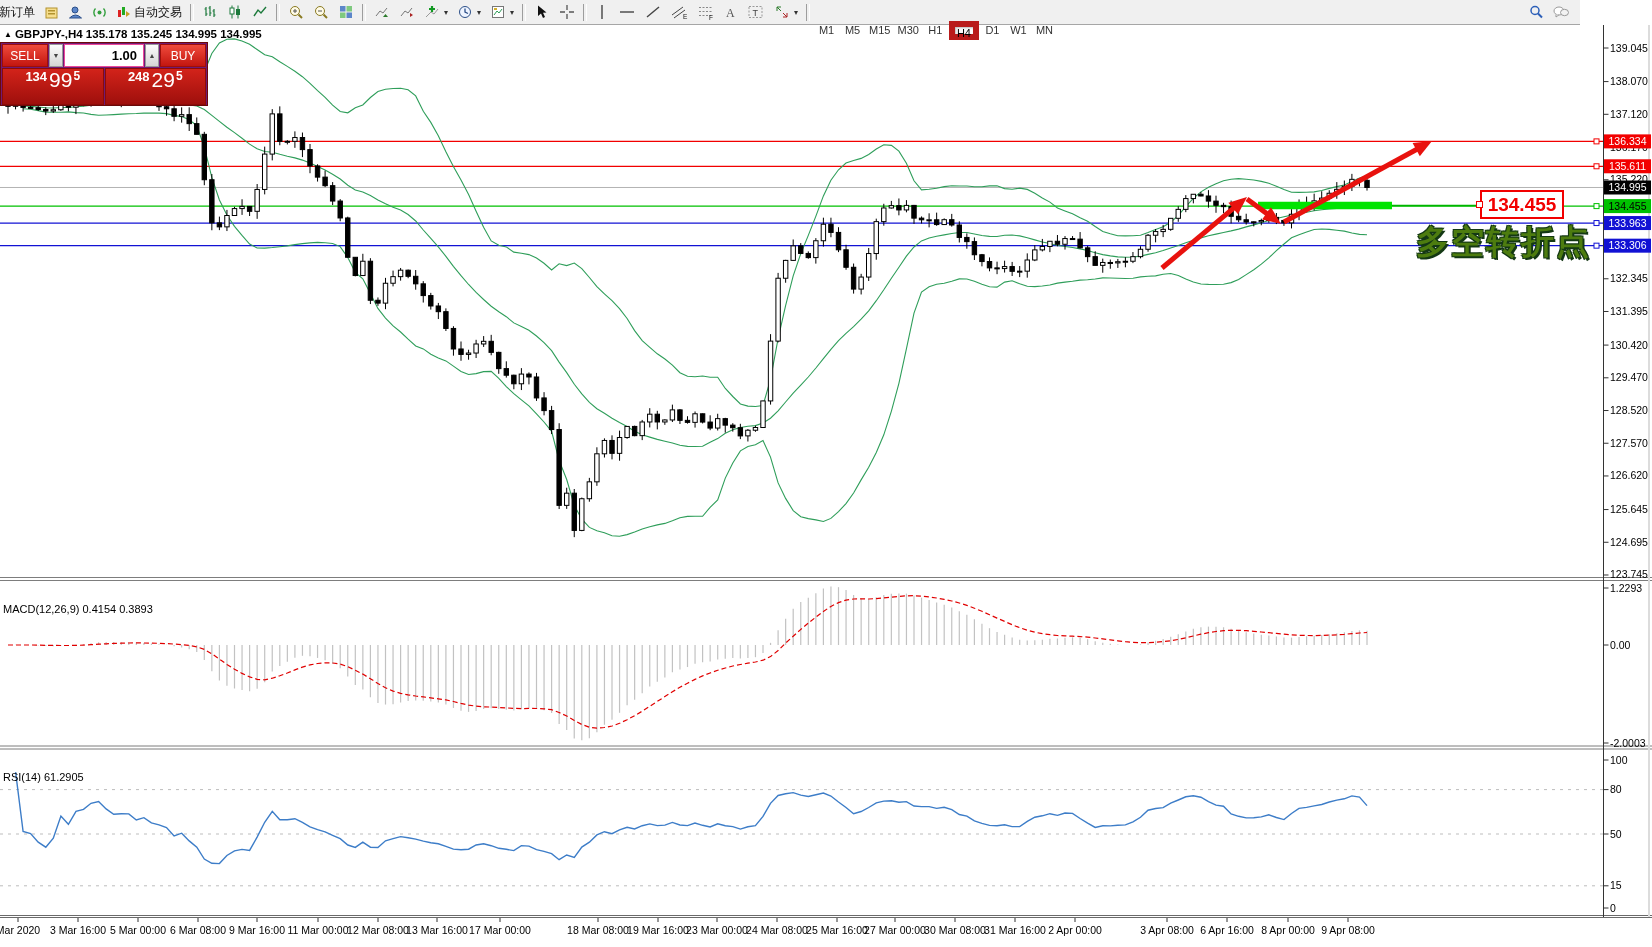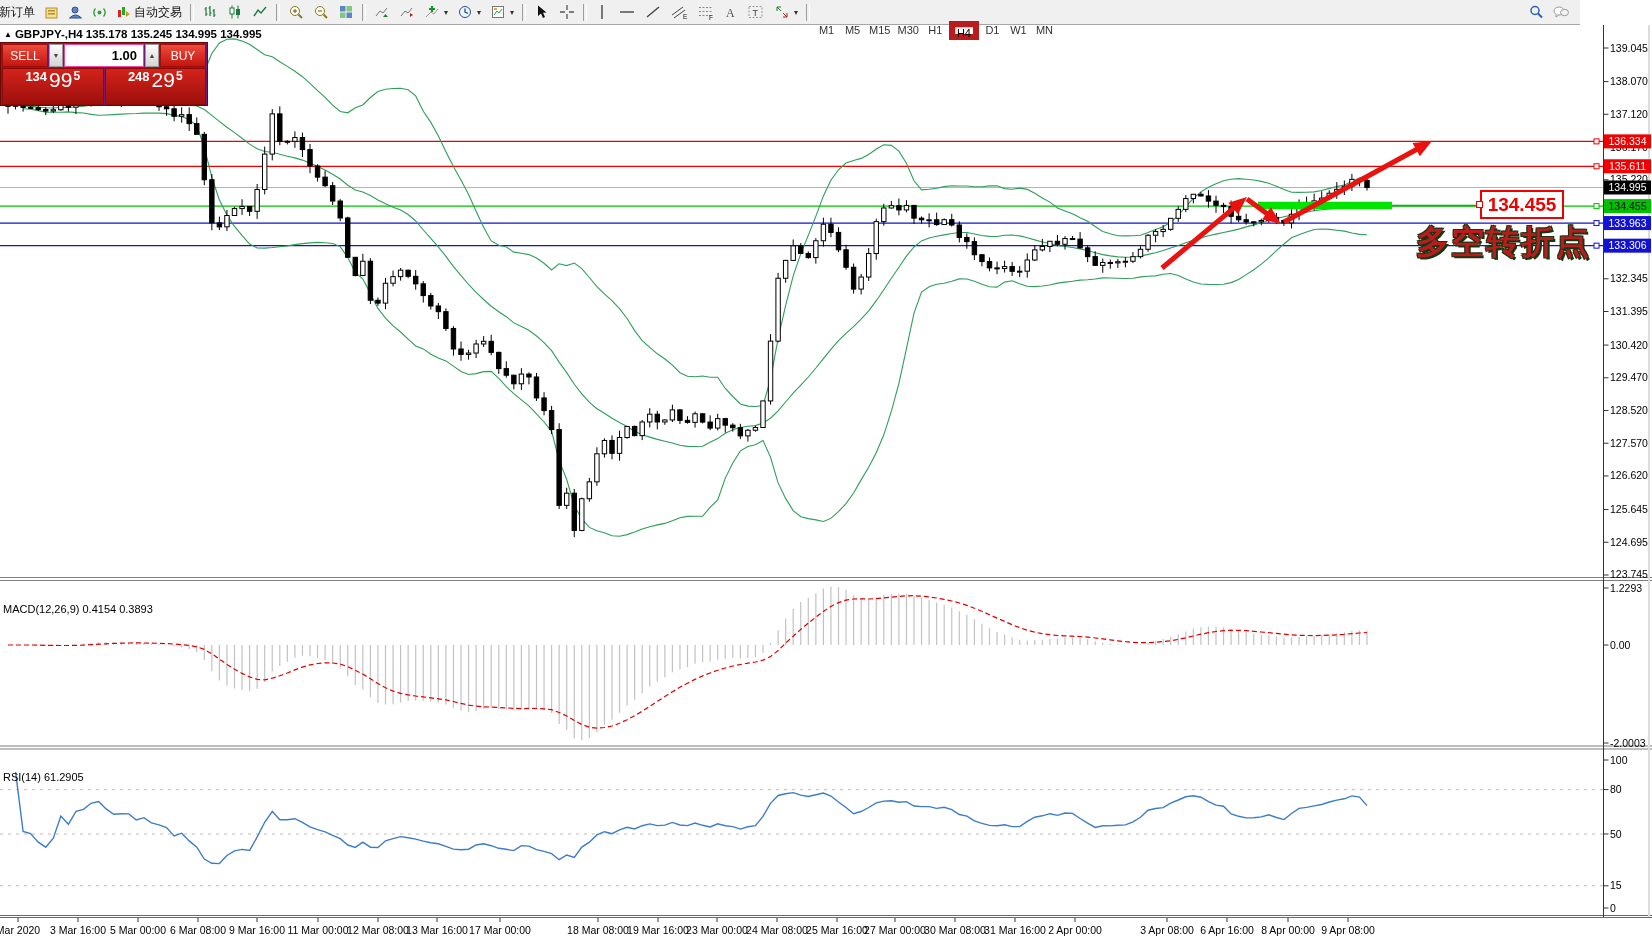"多空转折点" #turning-note { color: #b91c1c -> #4d7c0f }
